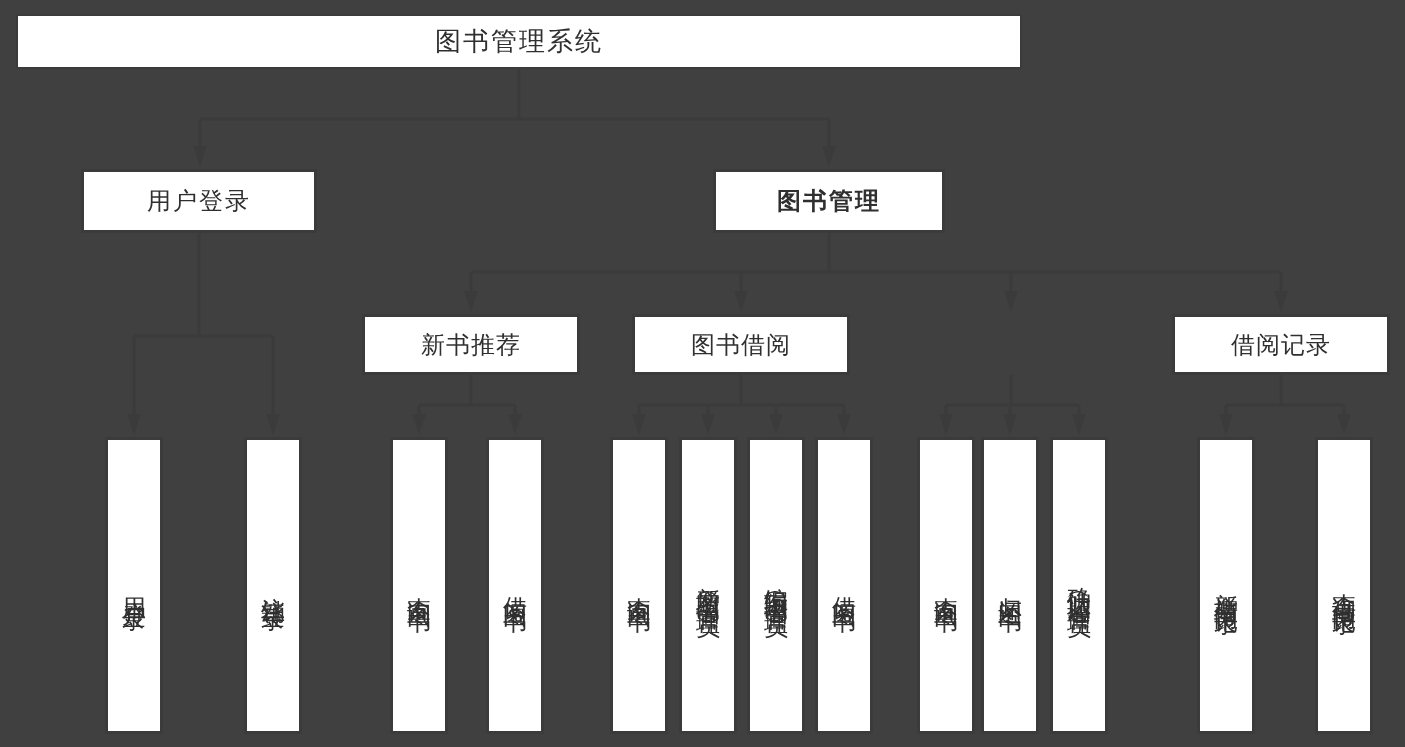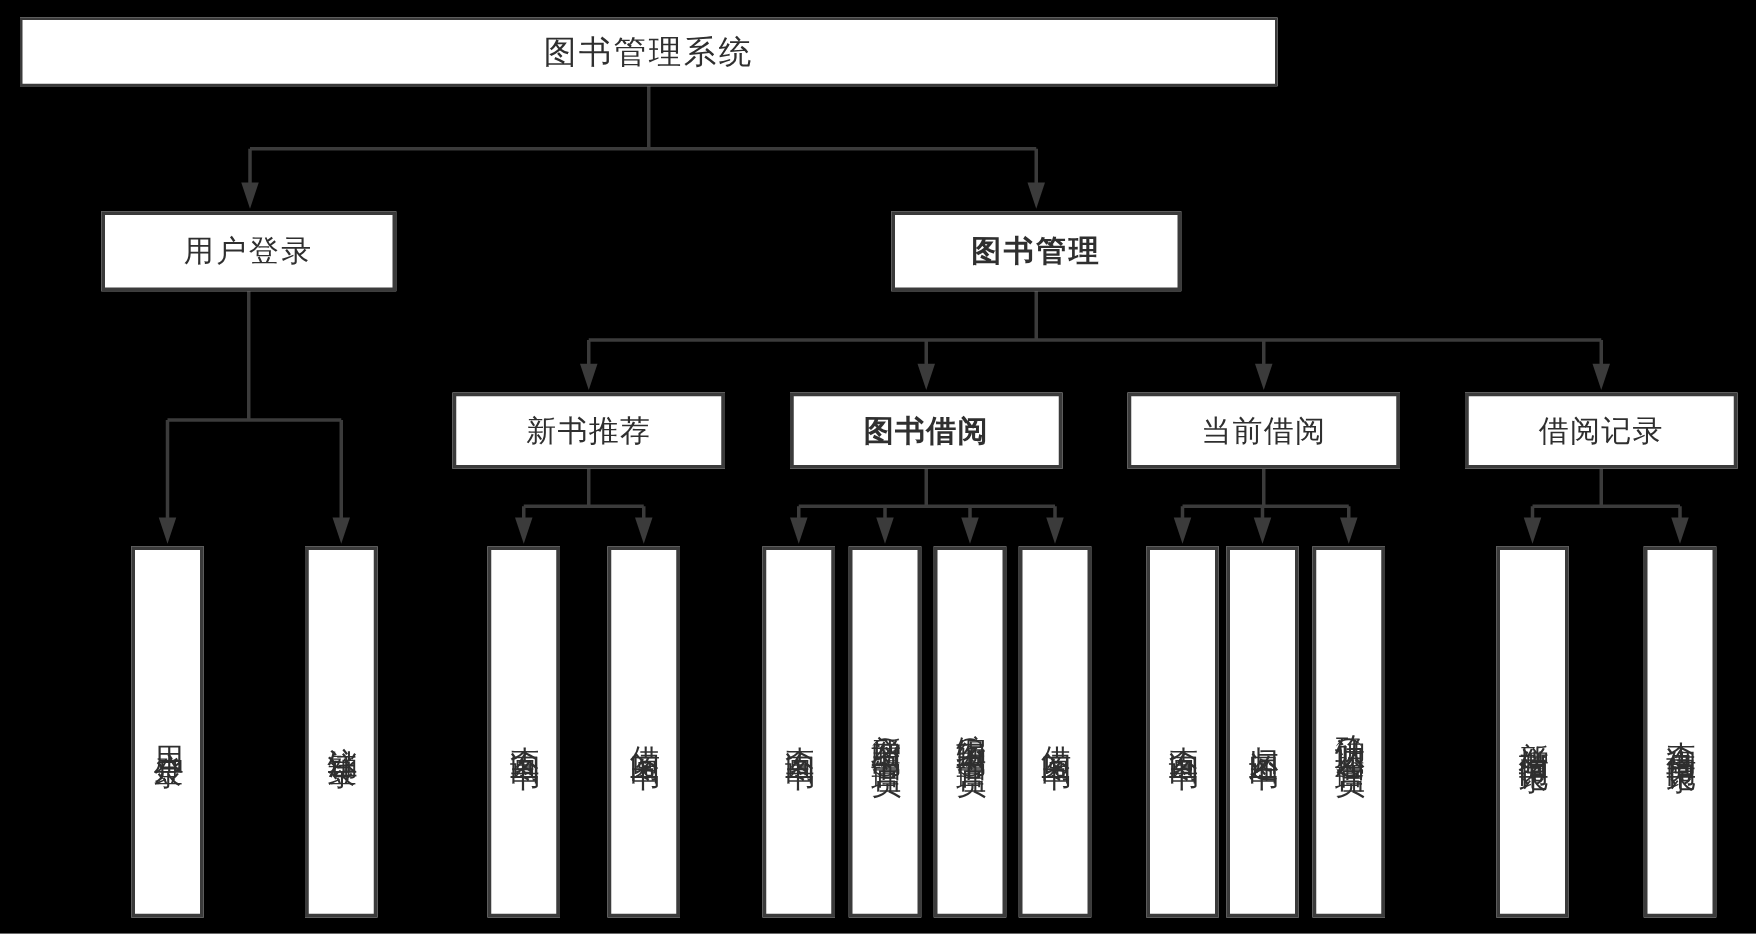"图书管理系统" #canvas { background: #000000 -> #404040 }
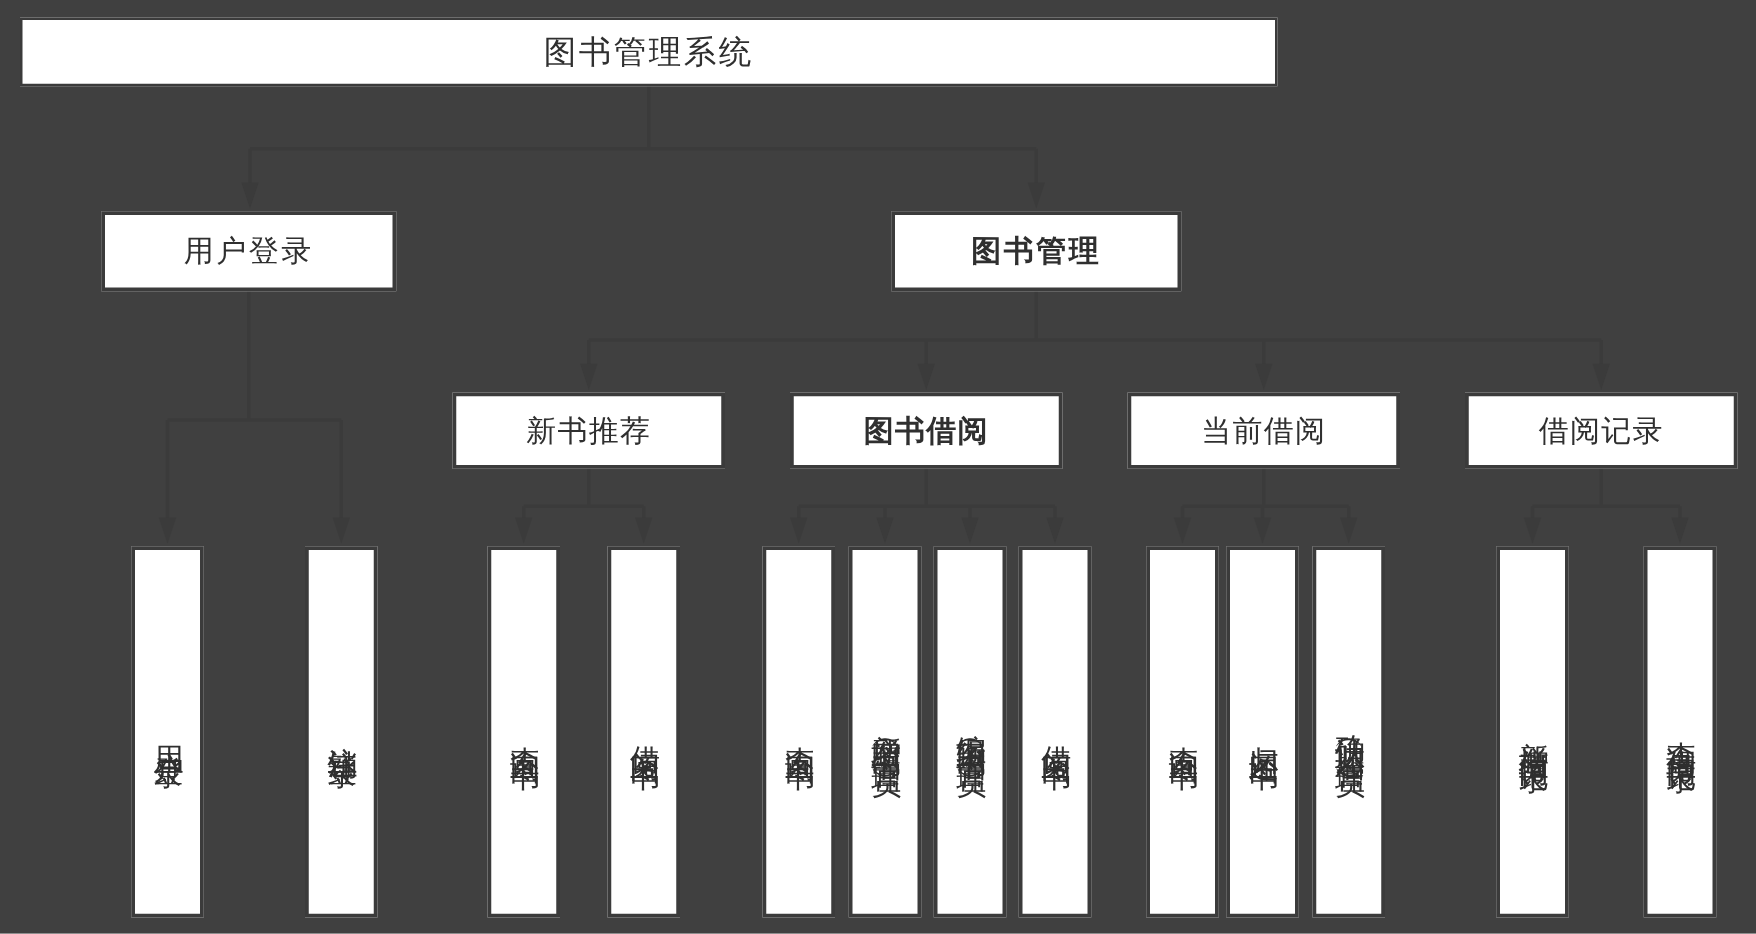"图书借阅" div.node { font-weight: bold -> none }
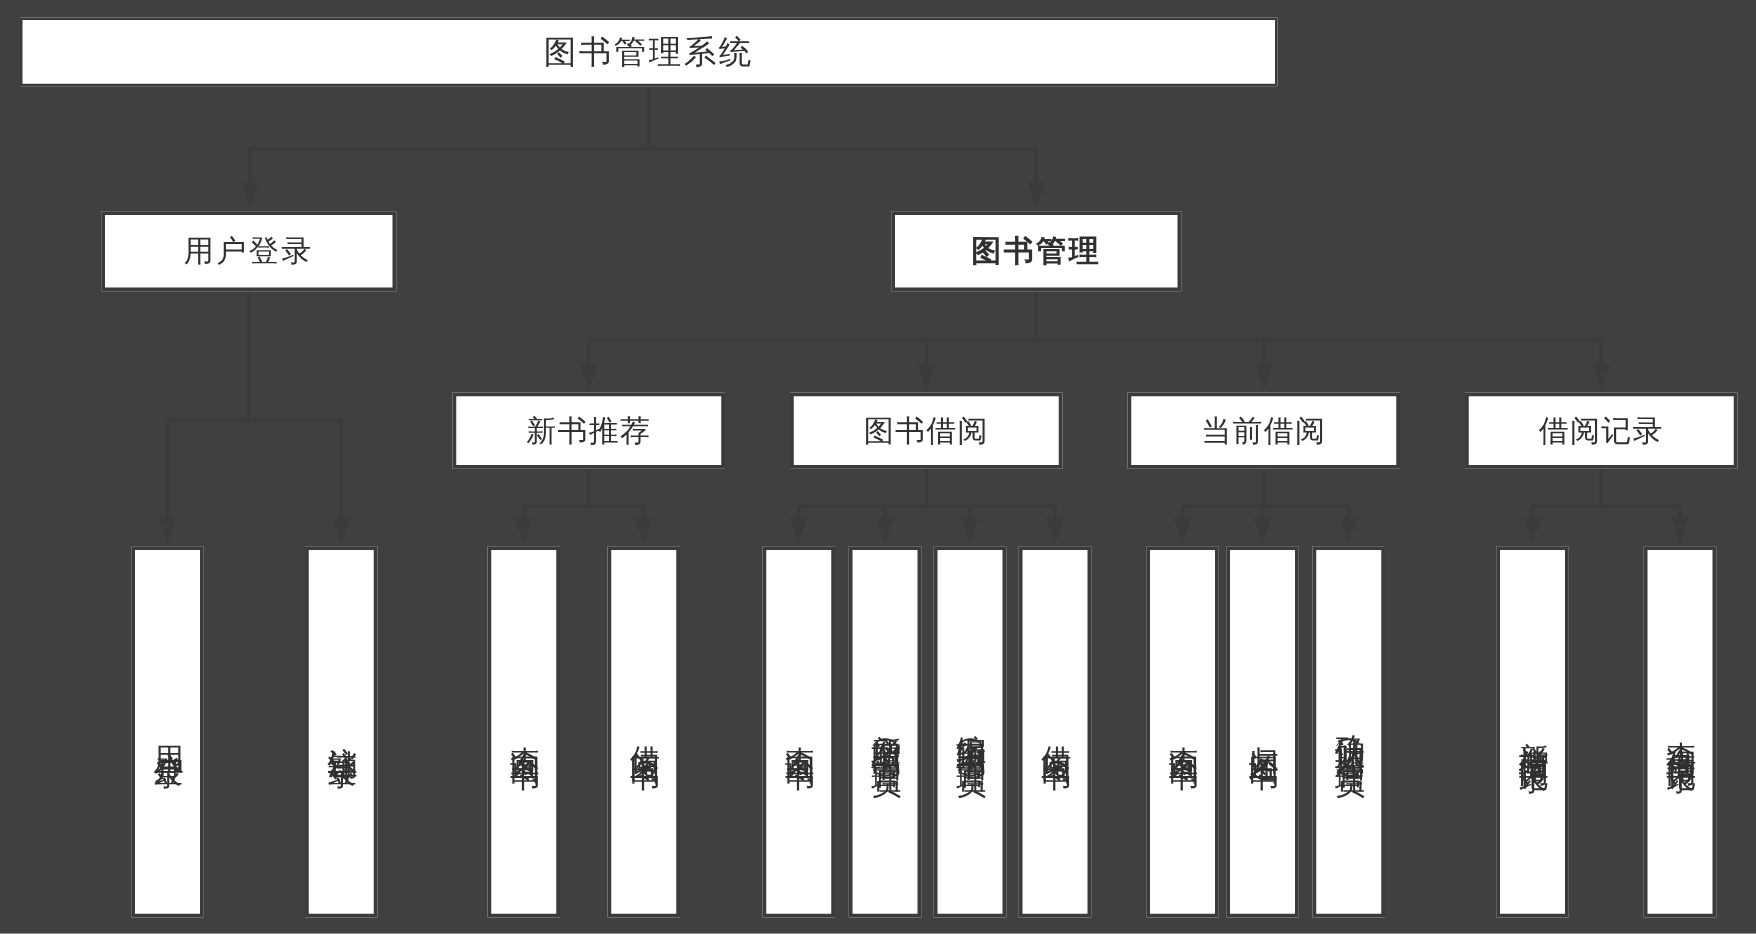"当前借阅" div.node { html: <div> <span>当前借阅</span> </div> -> none }
